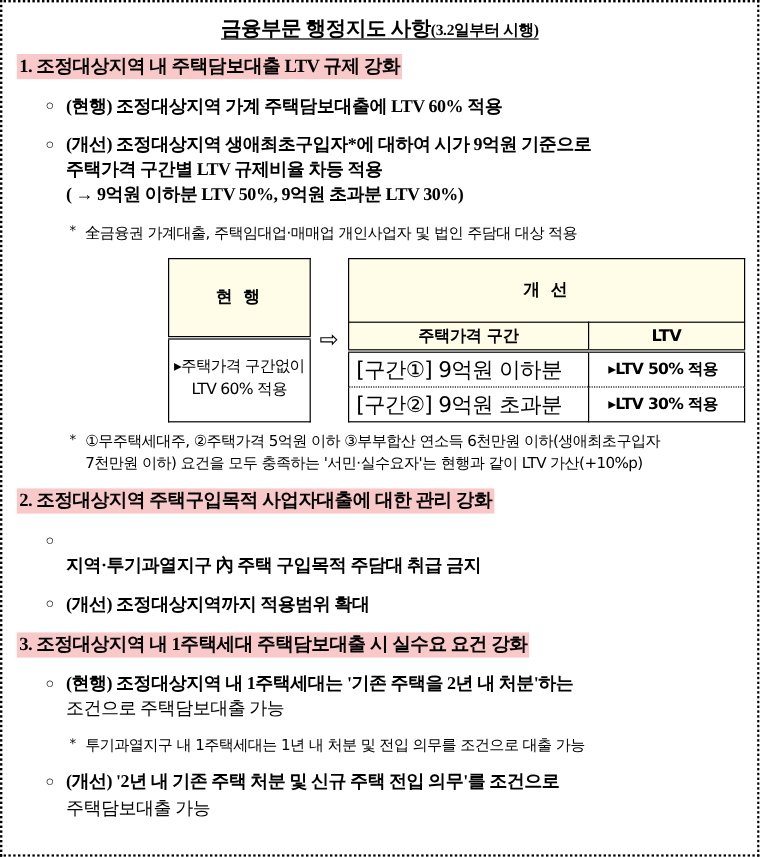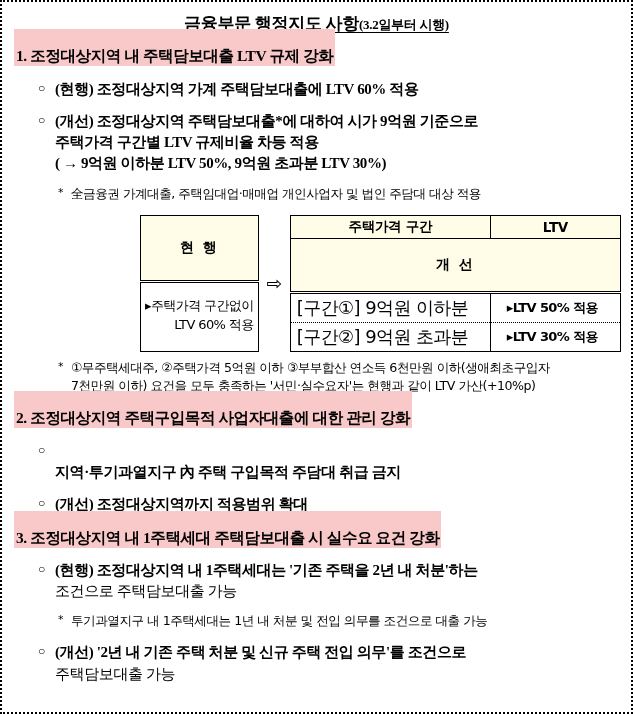"1. 조정대상지역 내 주택담보대출 LTV" .section-head > span.hl { padding: 18px 2px 2px 2px -> 2px 2px 2px 2px }
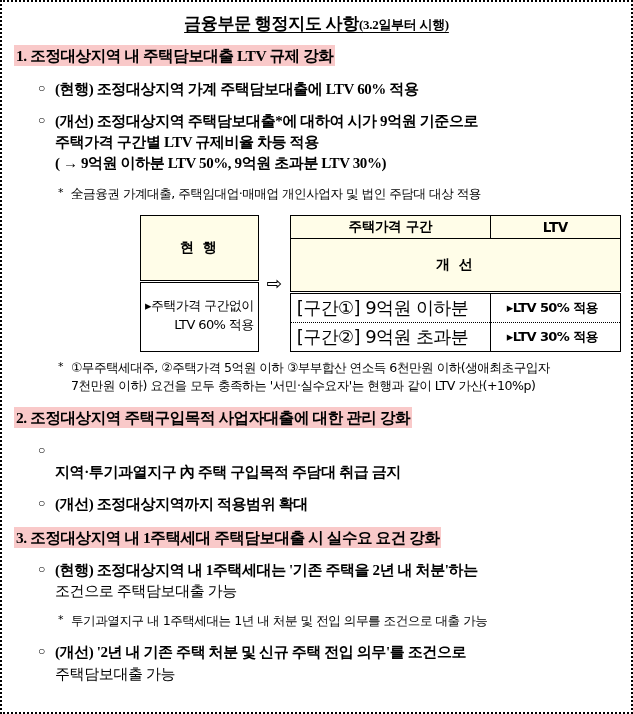"(개선) 조정대상지역 주택담보대출*에 대하여 시가" span.b { text: 주택담보대출 -> 생애최초구입자 }
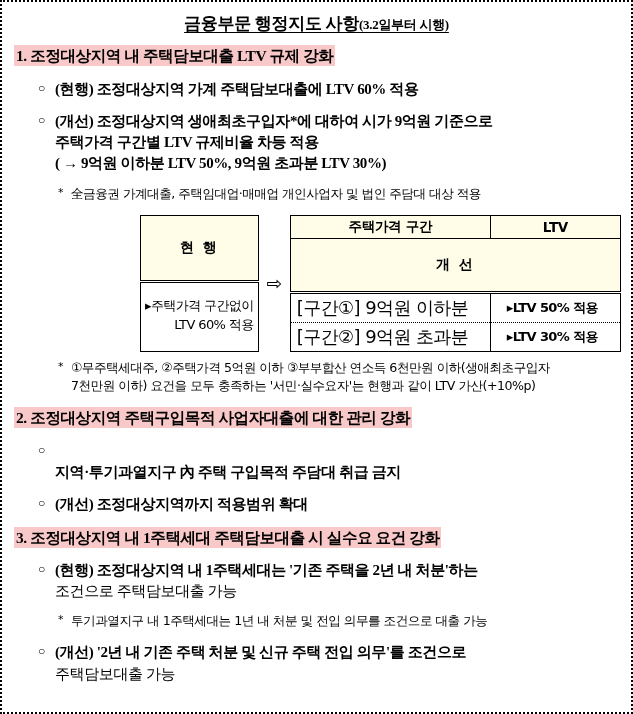"주택가격 구간" tr { order: before "개 선" -> after "개 선" }
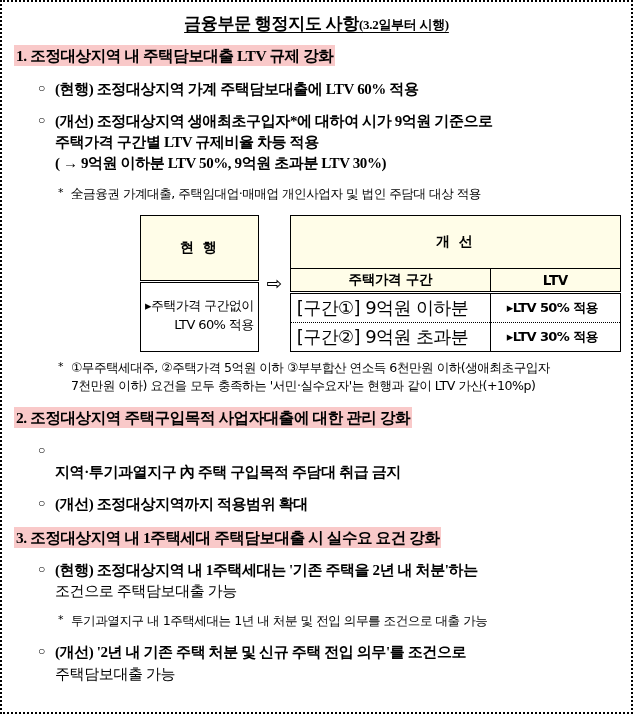"▸주택가격 구간없이" .tbl-left td.body { text-align: right -> center }
